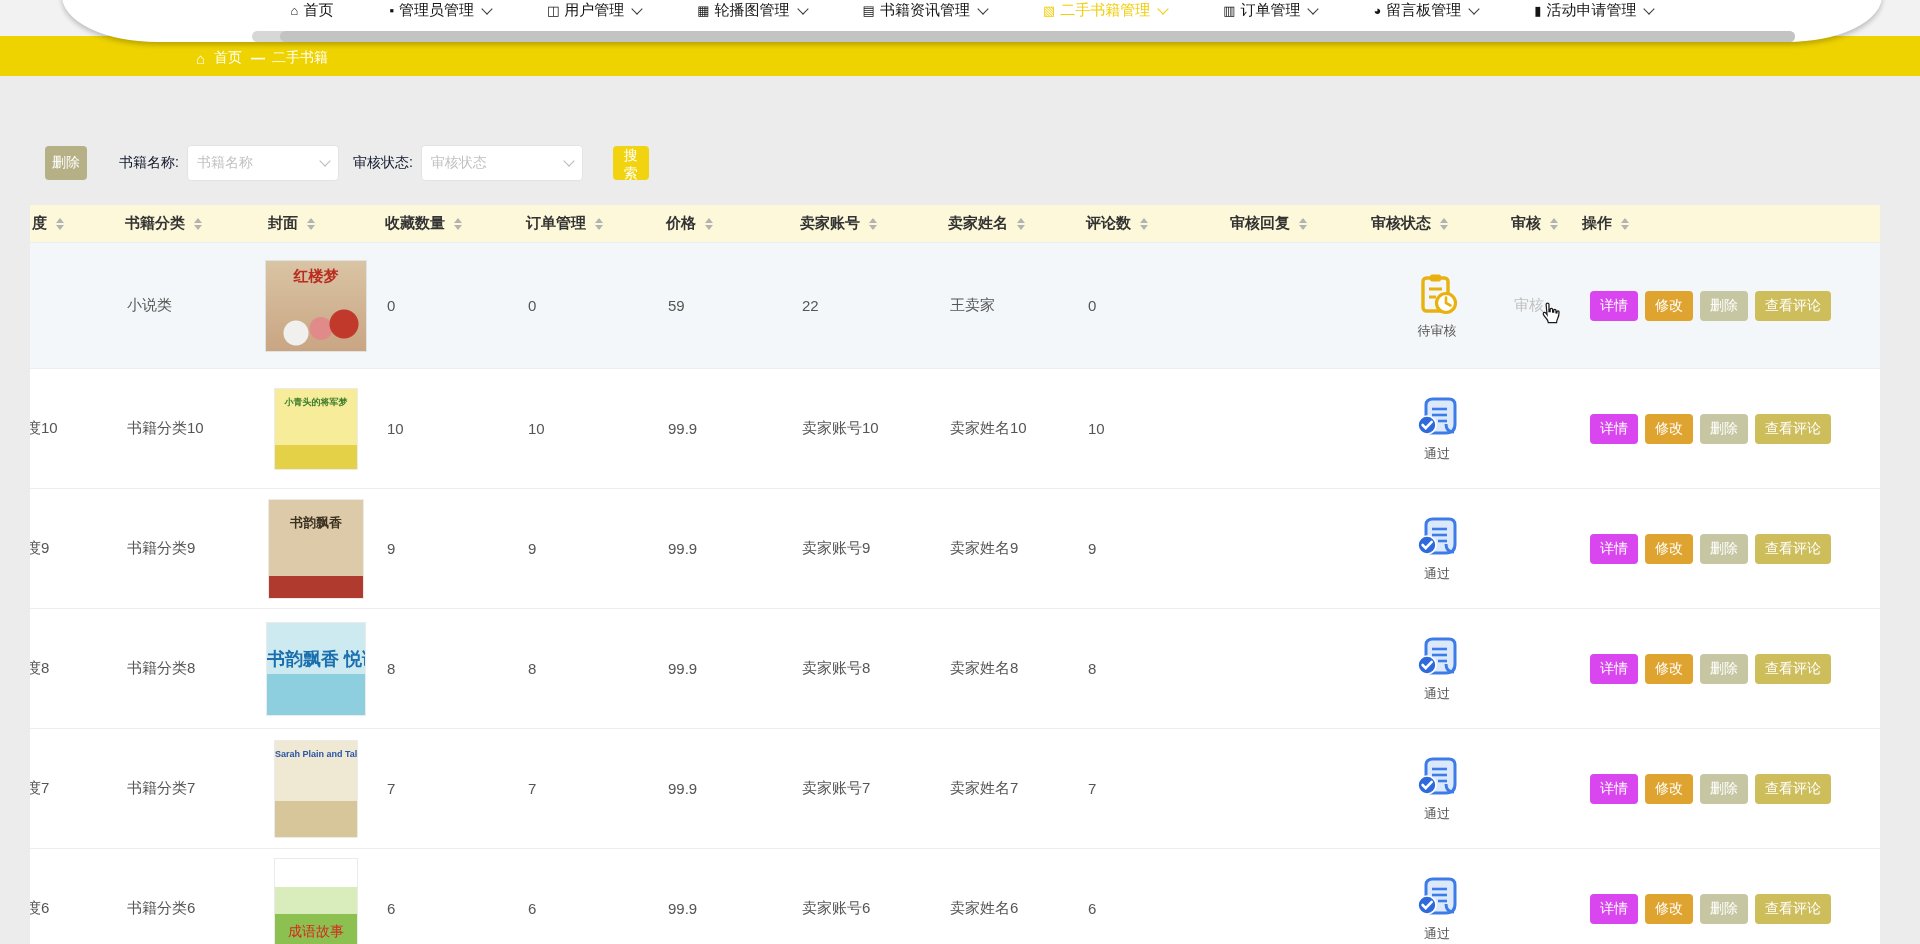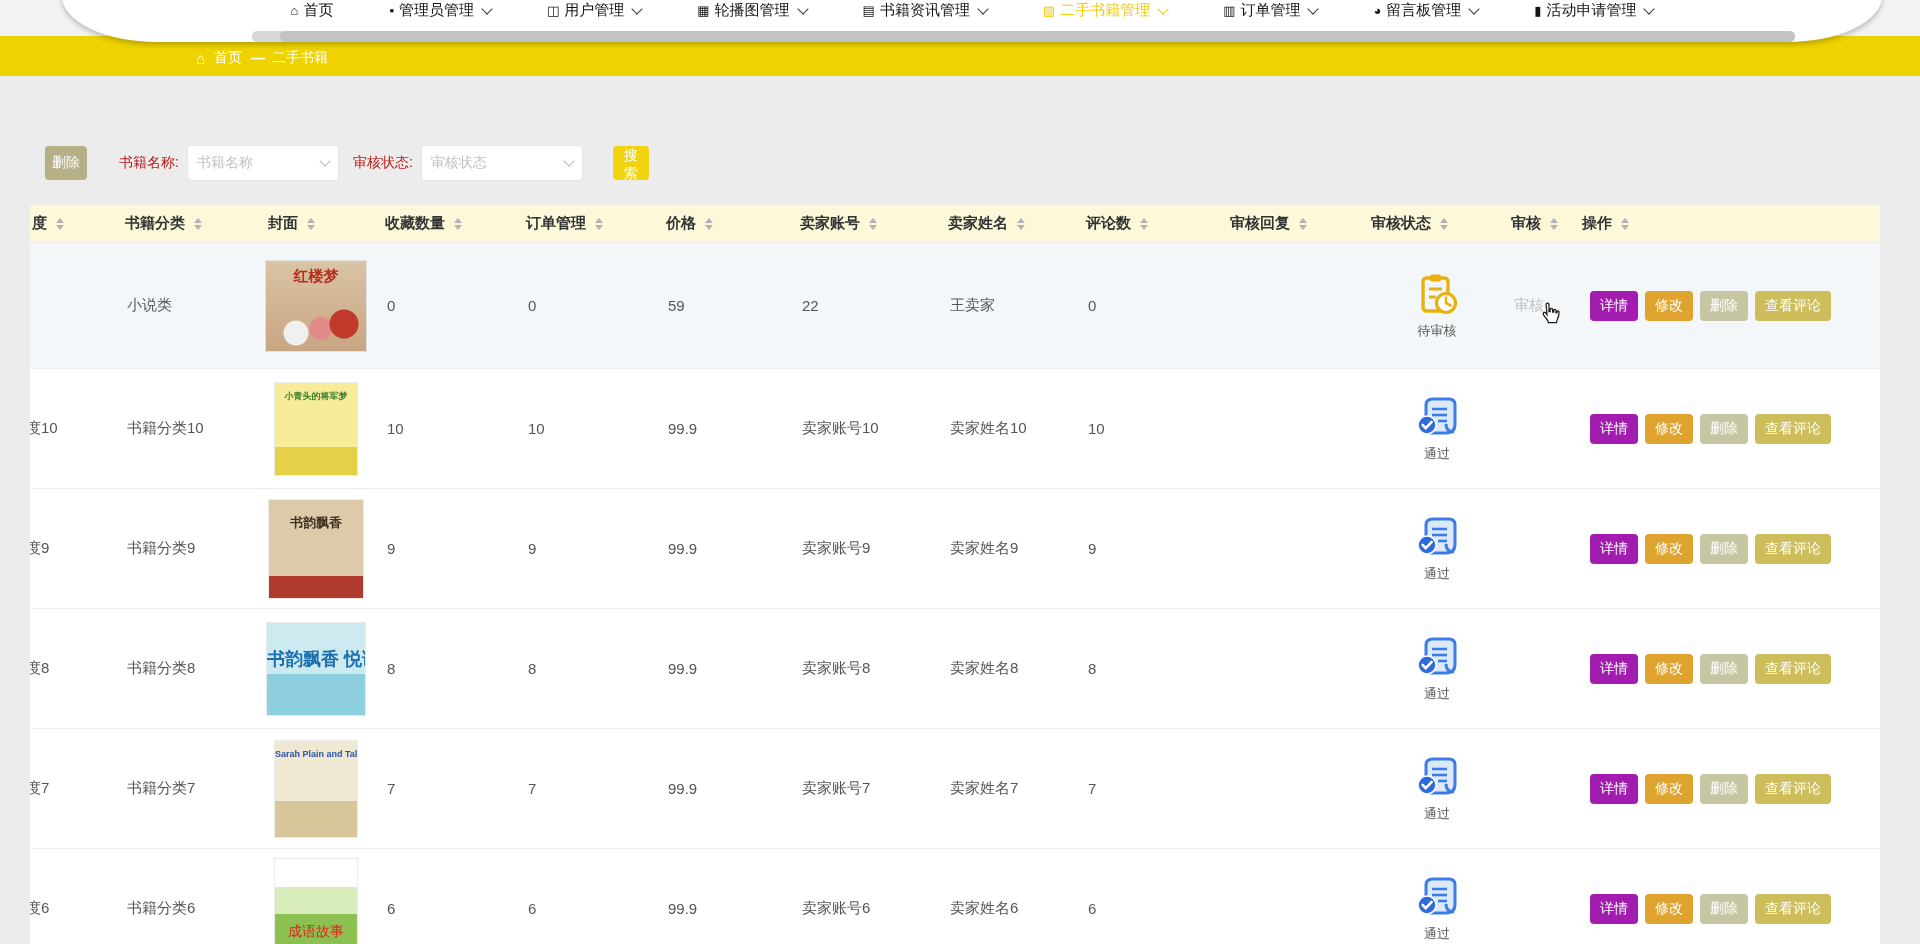"书籍名称:" .f-label { color: #b91c1c -> #0f172a }
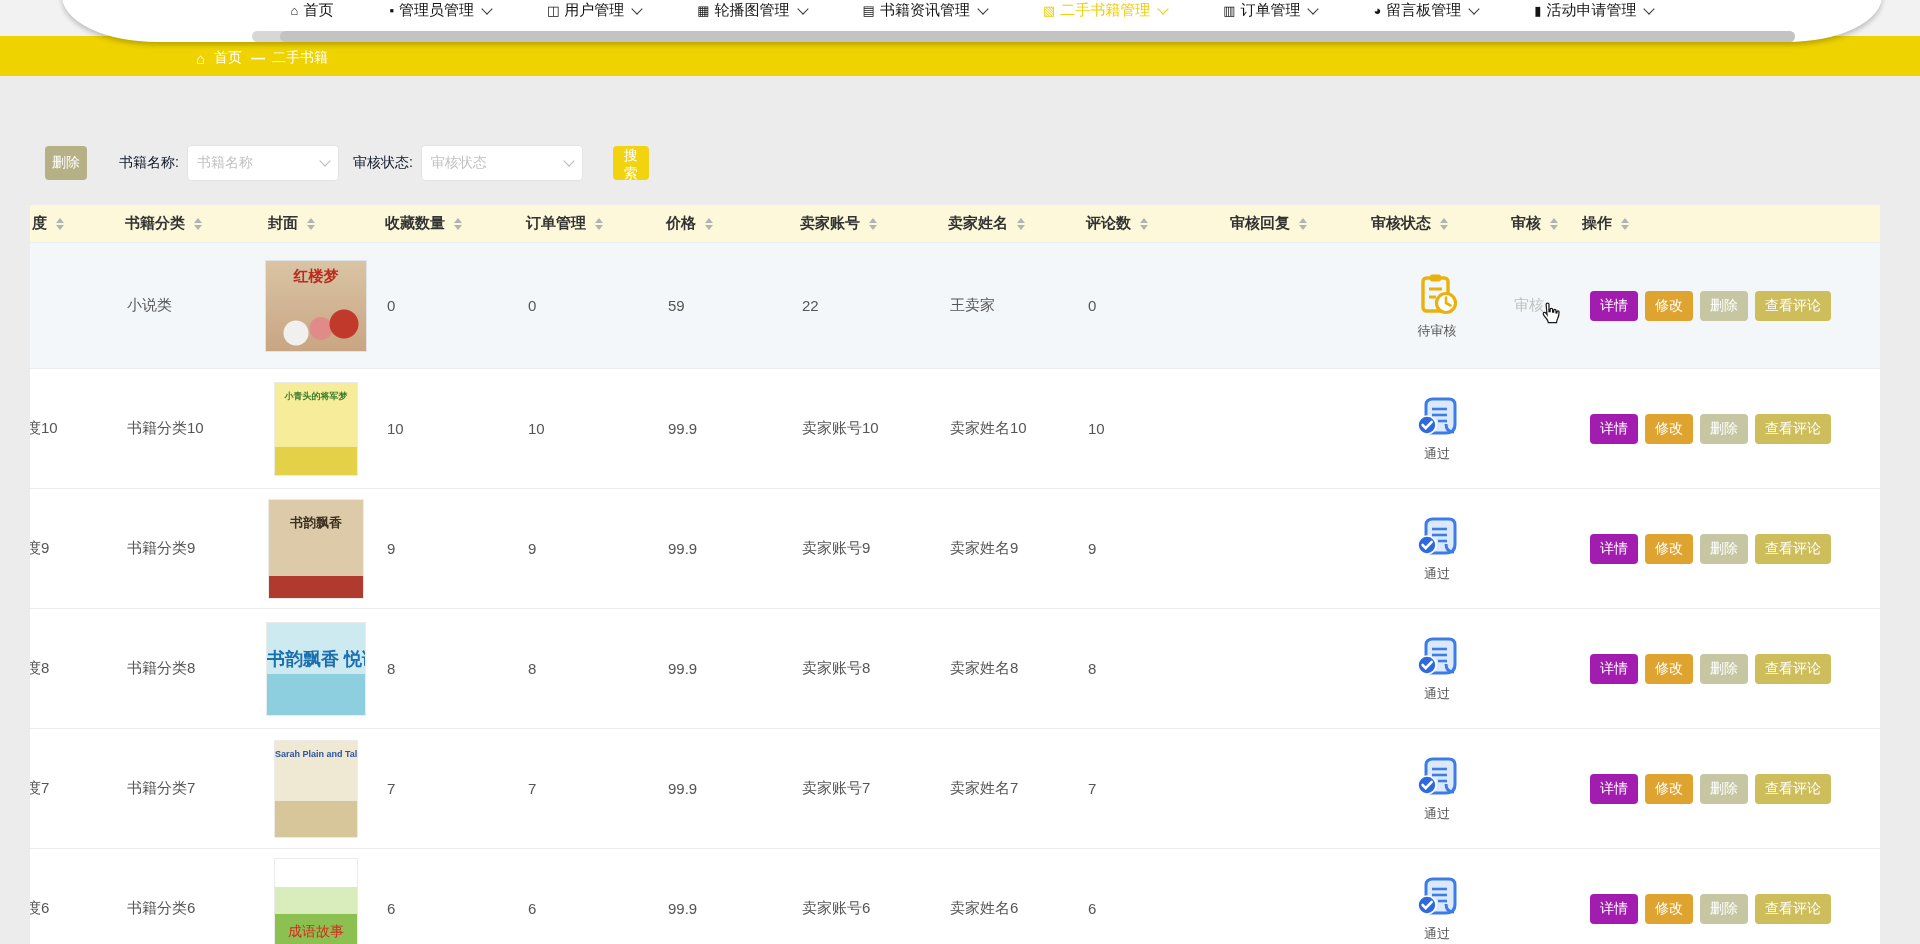"详情" .b-detail { background: #a21caf -> #d946ef }
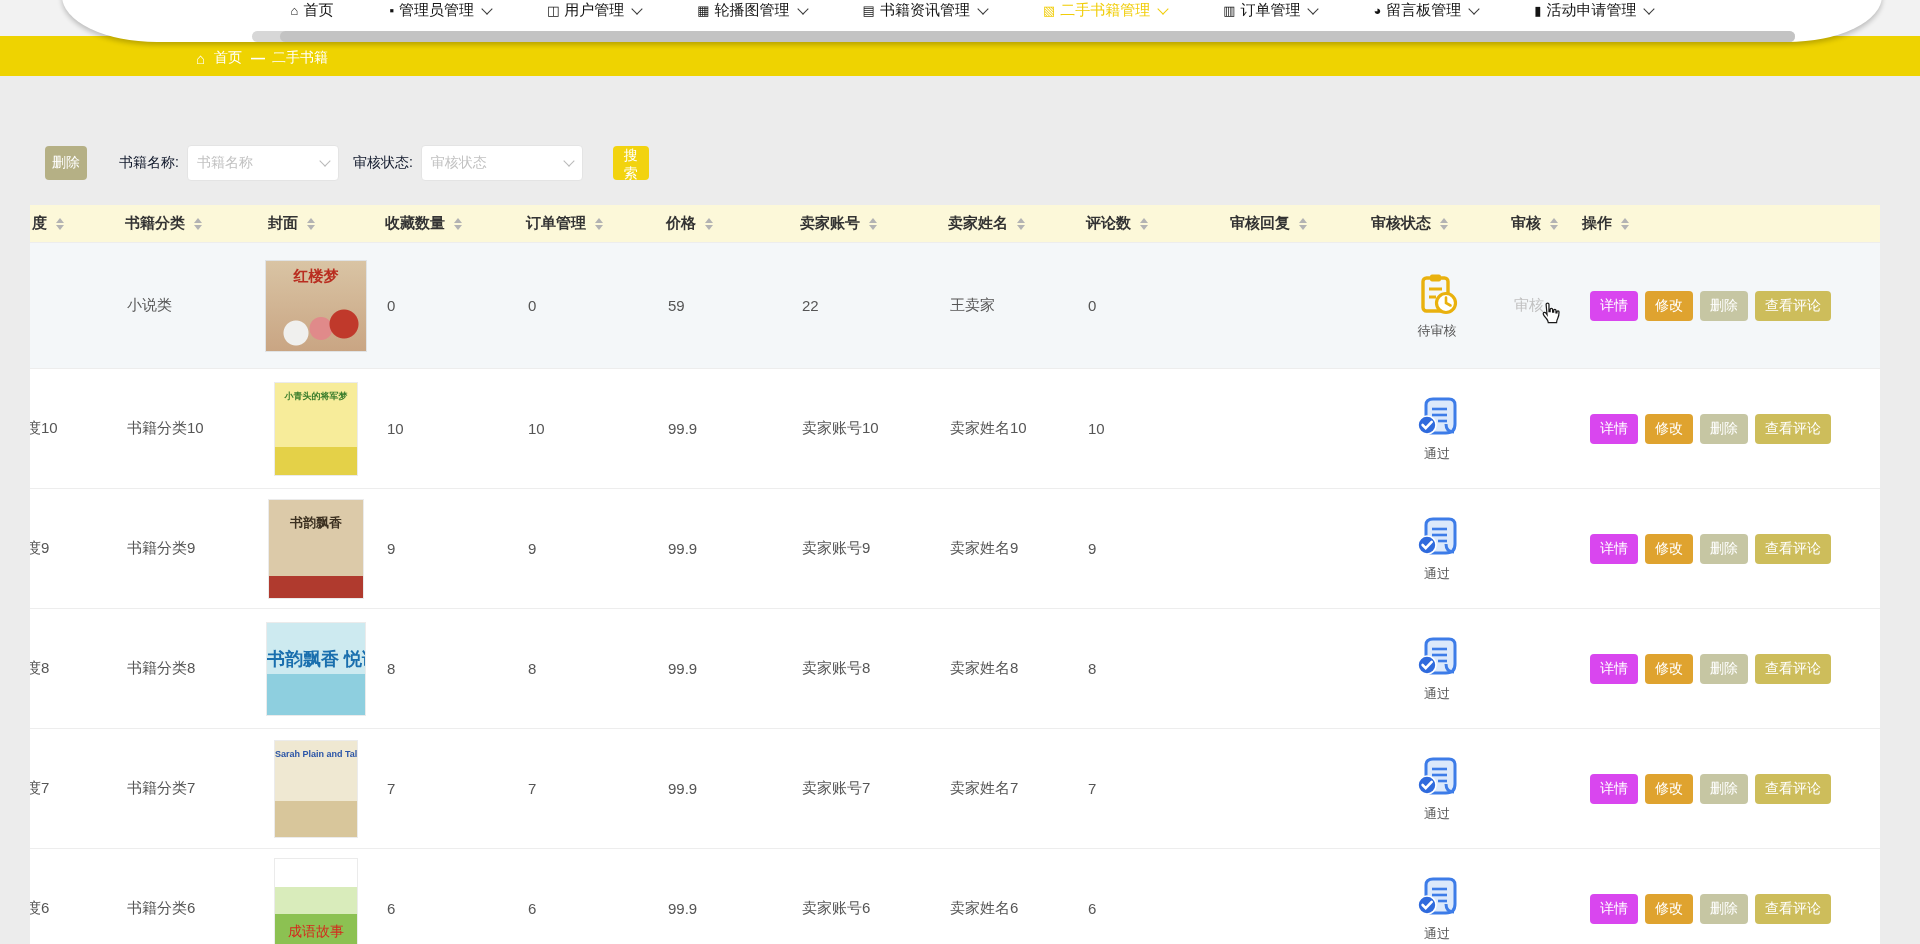"小青头的将军梦" .c1 { height: 92px -> 80px }
